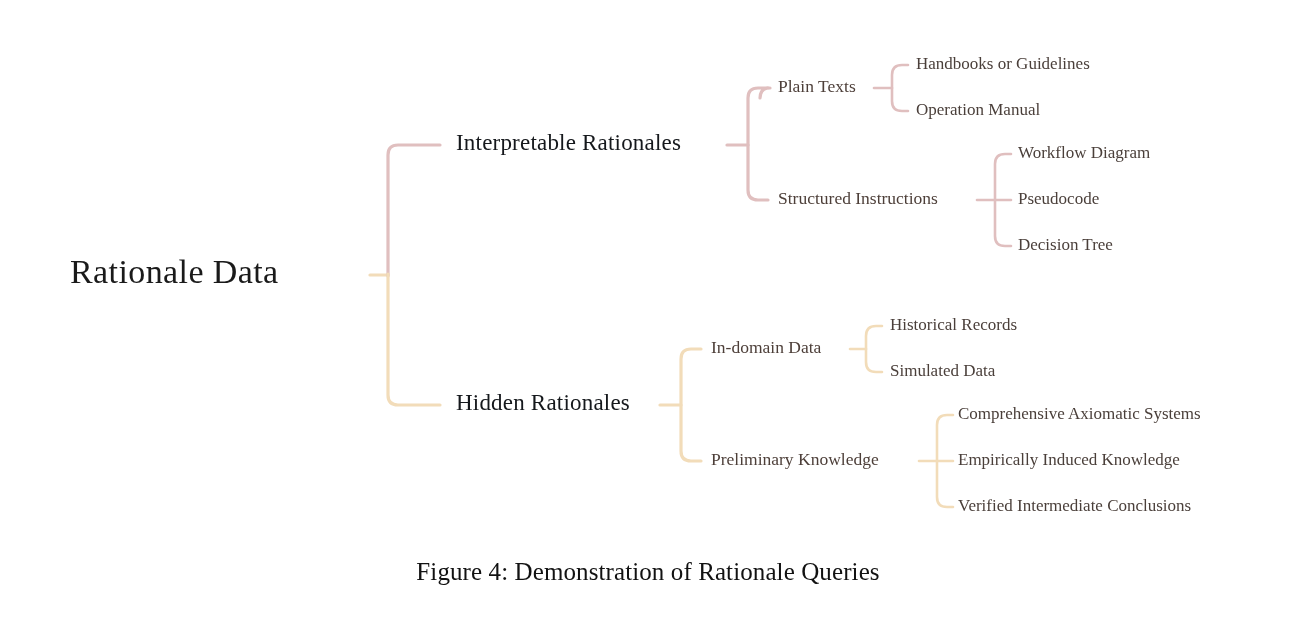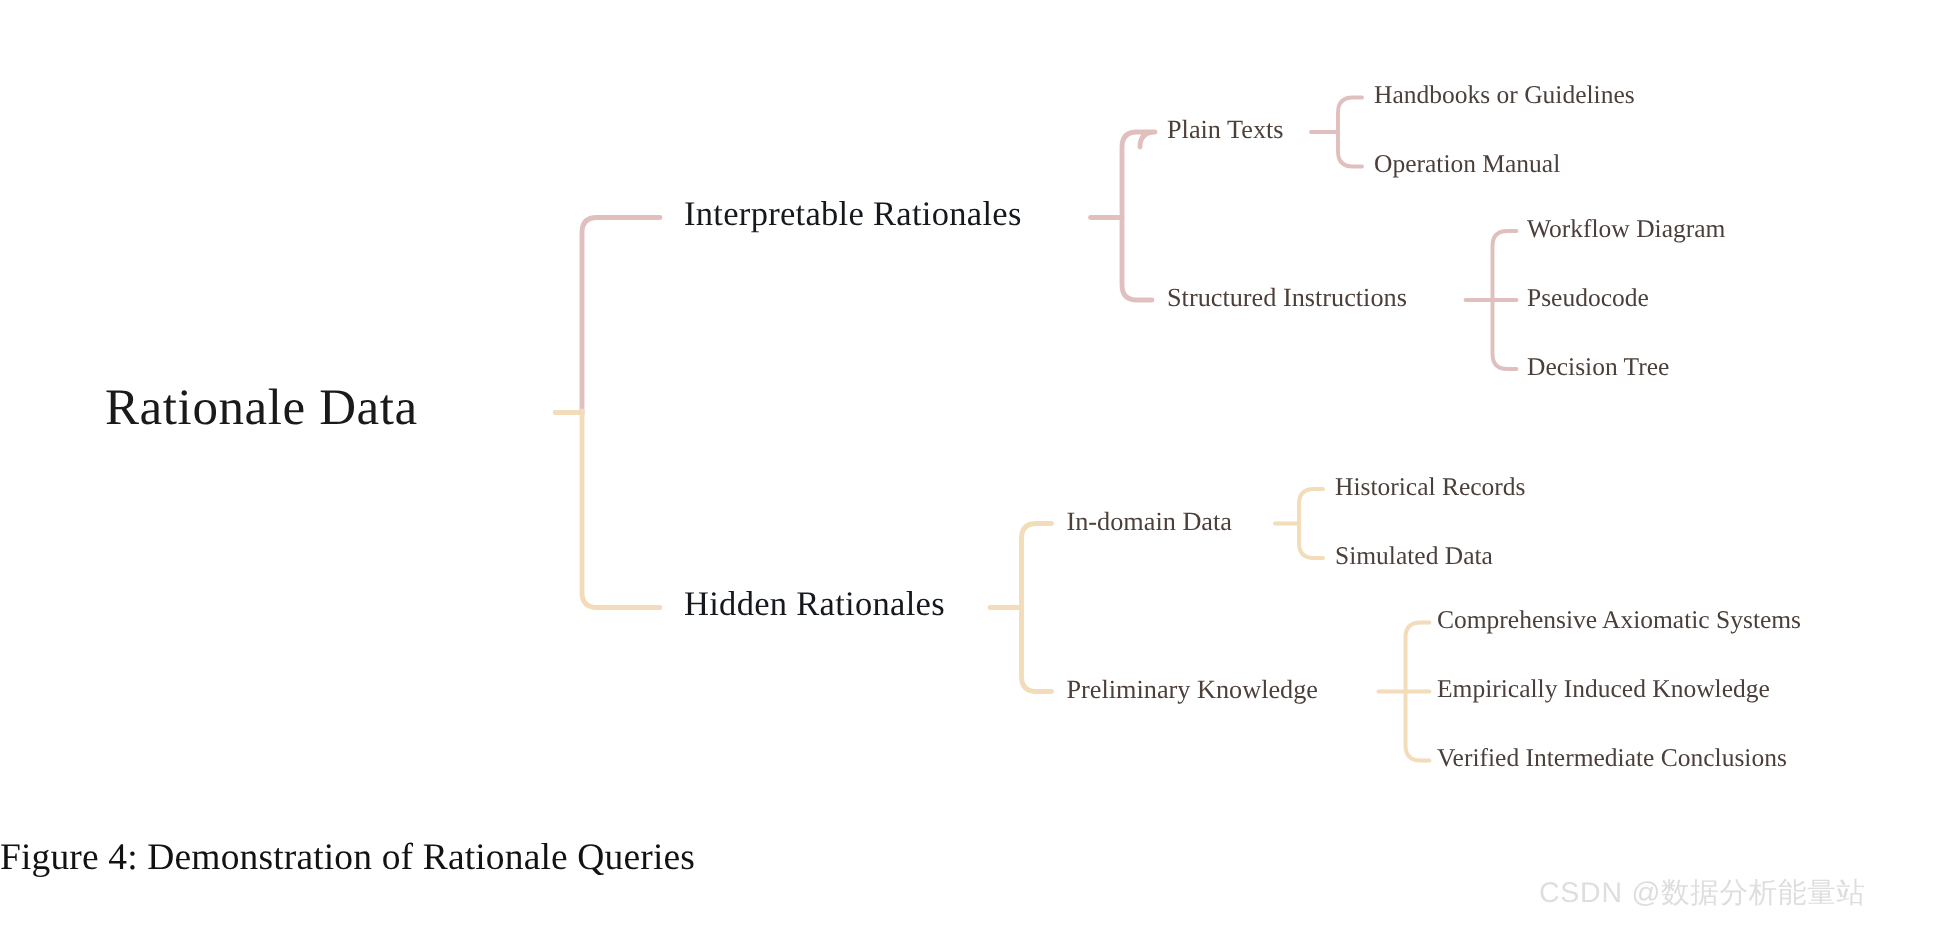"Figure 4: Demonstration of Rationale" .caption { text-align: left -> center }
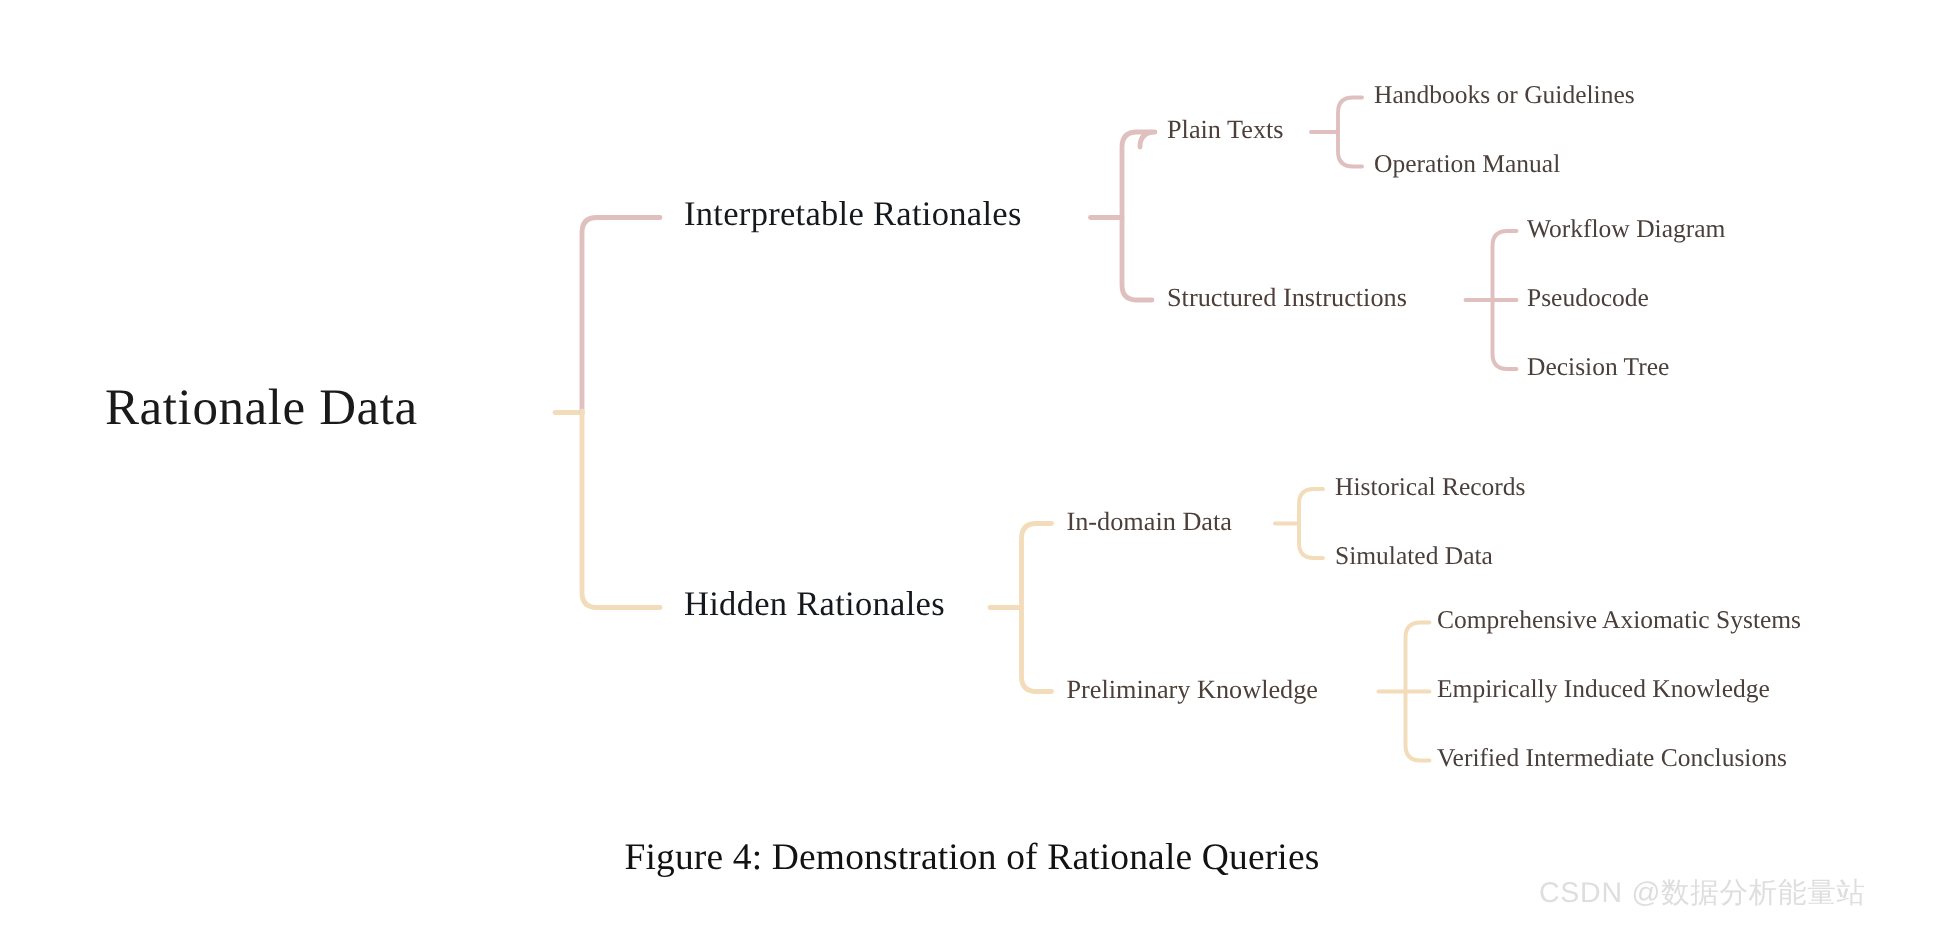"CSDN @数据分析能量站" div.watermark { html: <div>CSDN @数据分析能量站</div> -> none }
